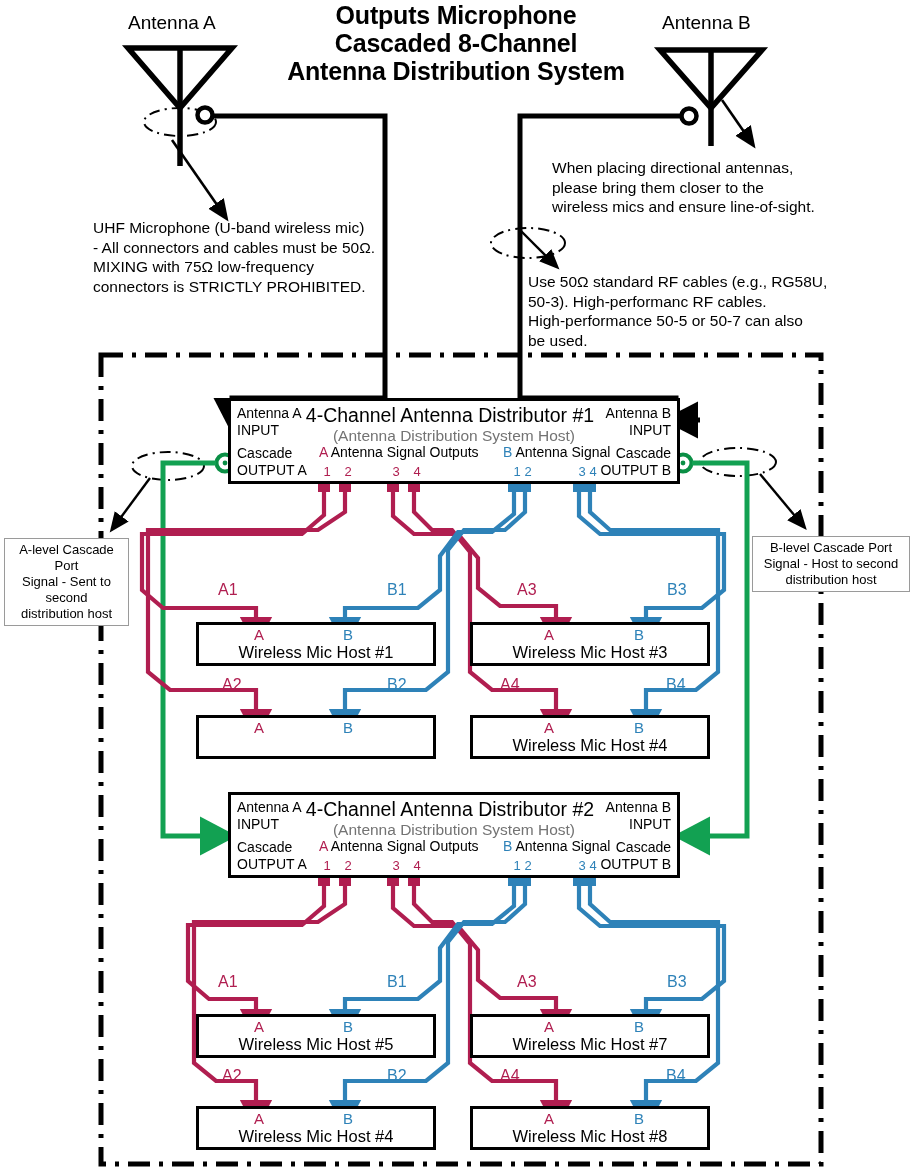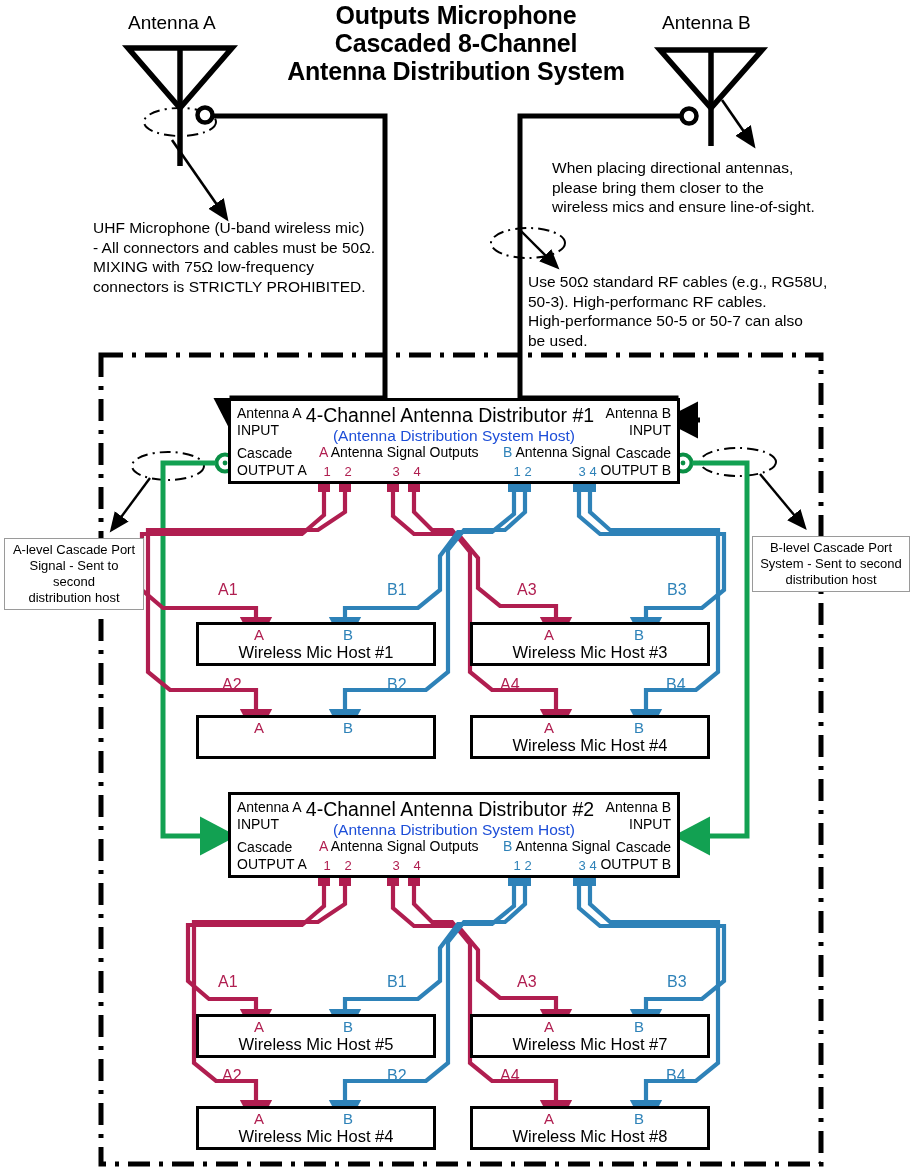"(Antenna Distribution System Host)" .dist .dsub { color: #1d4ed8 -> #737373 }
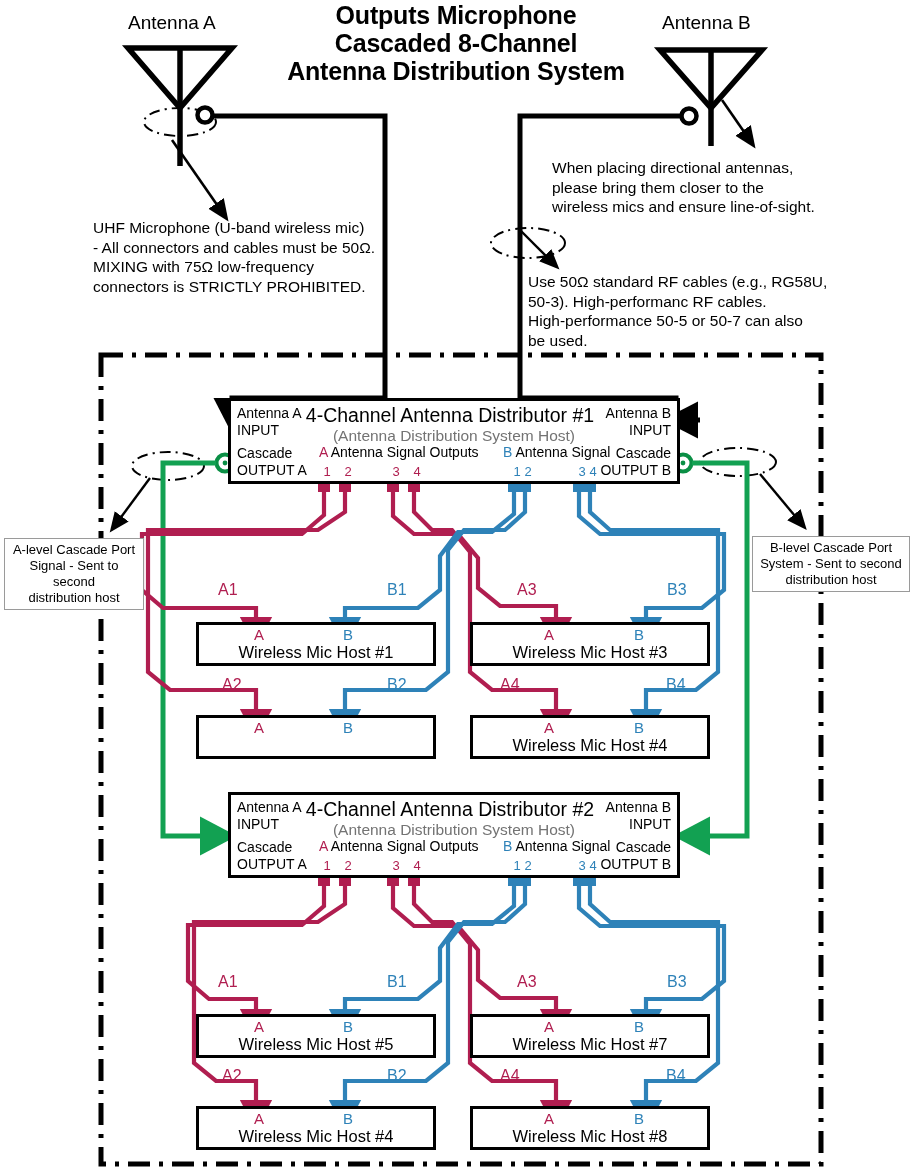"A-level Cascade Port" div.cascbox { width: 140px -> 125px }
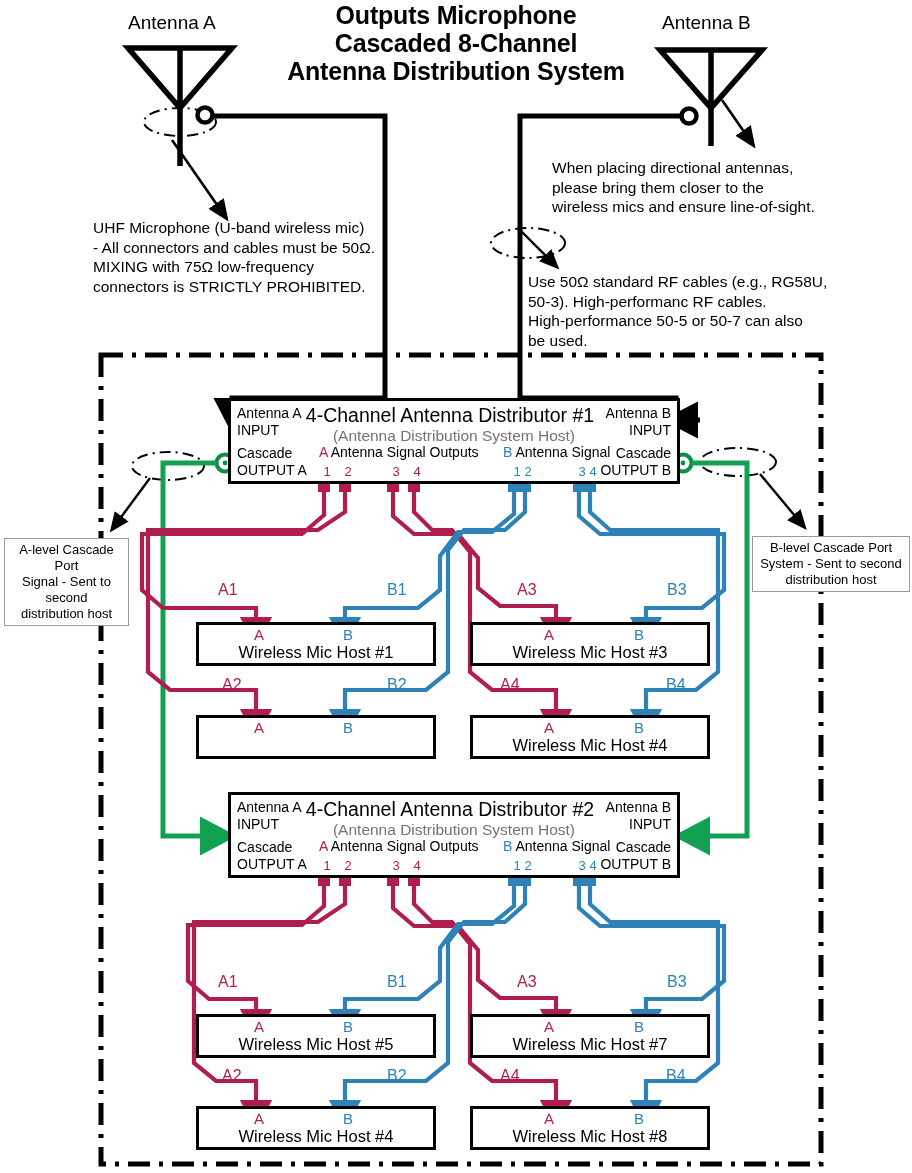"B-level Cascade Port" span { text: System - Sent -> Signal - Host }
